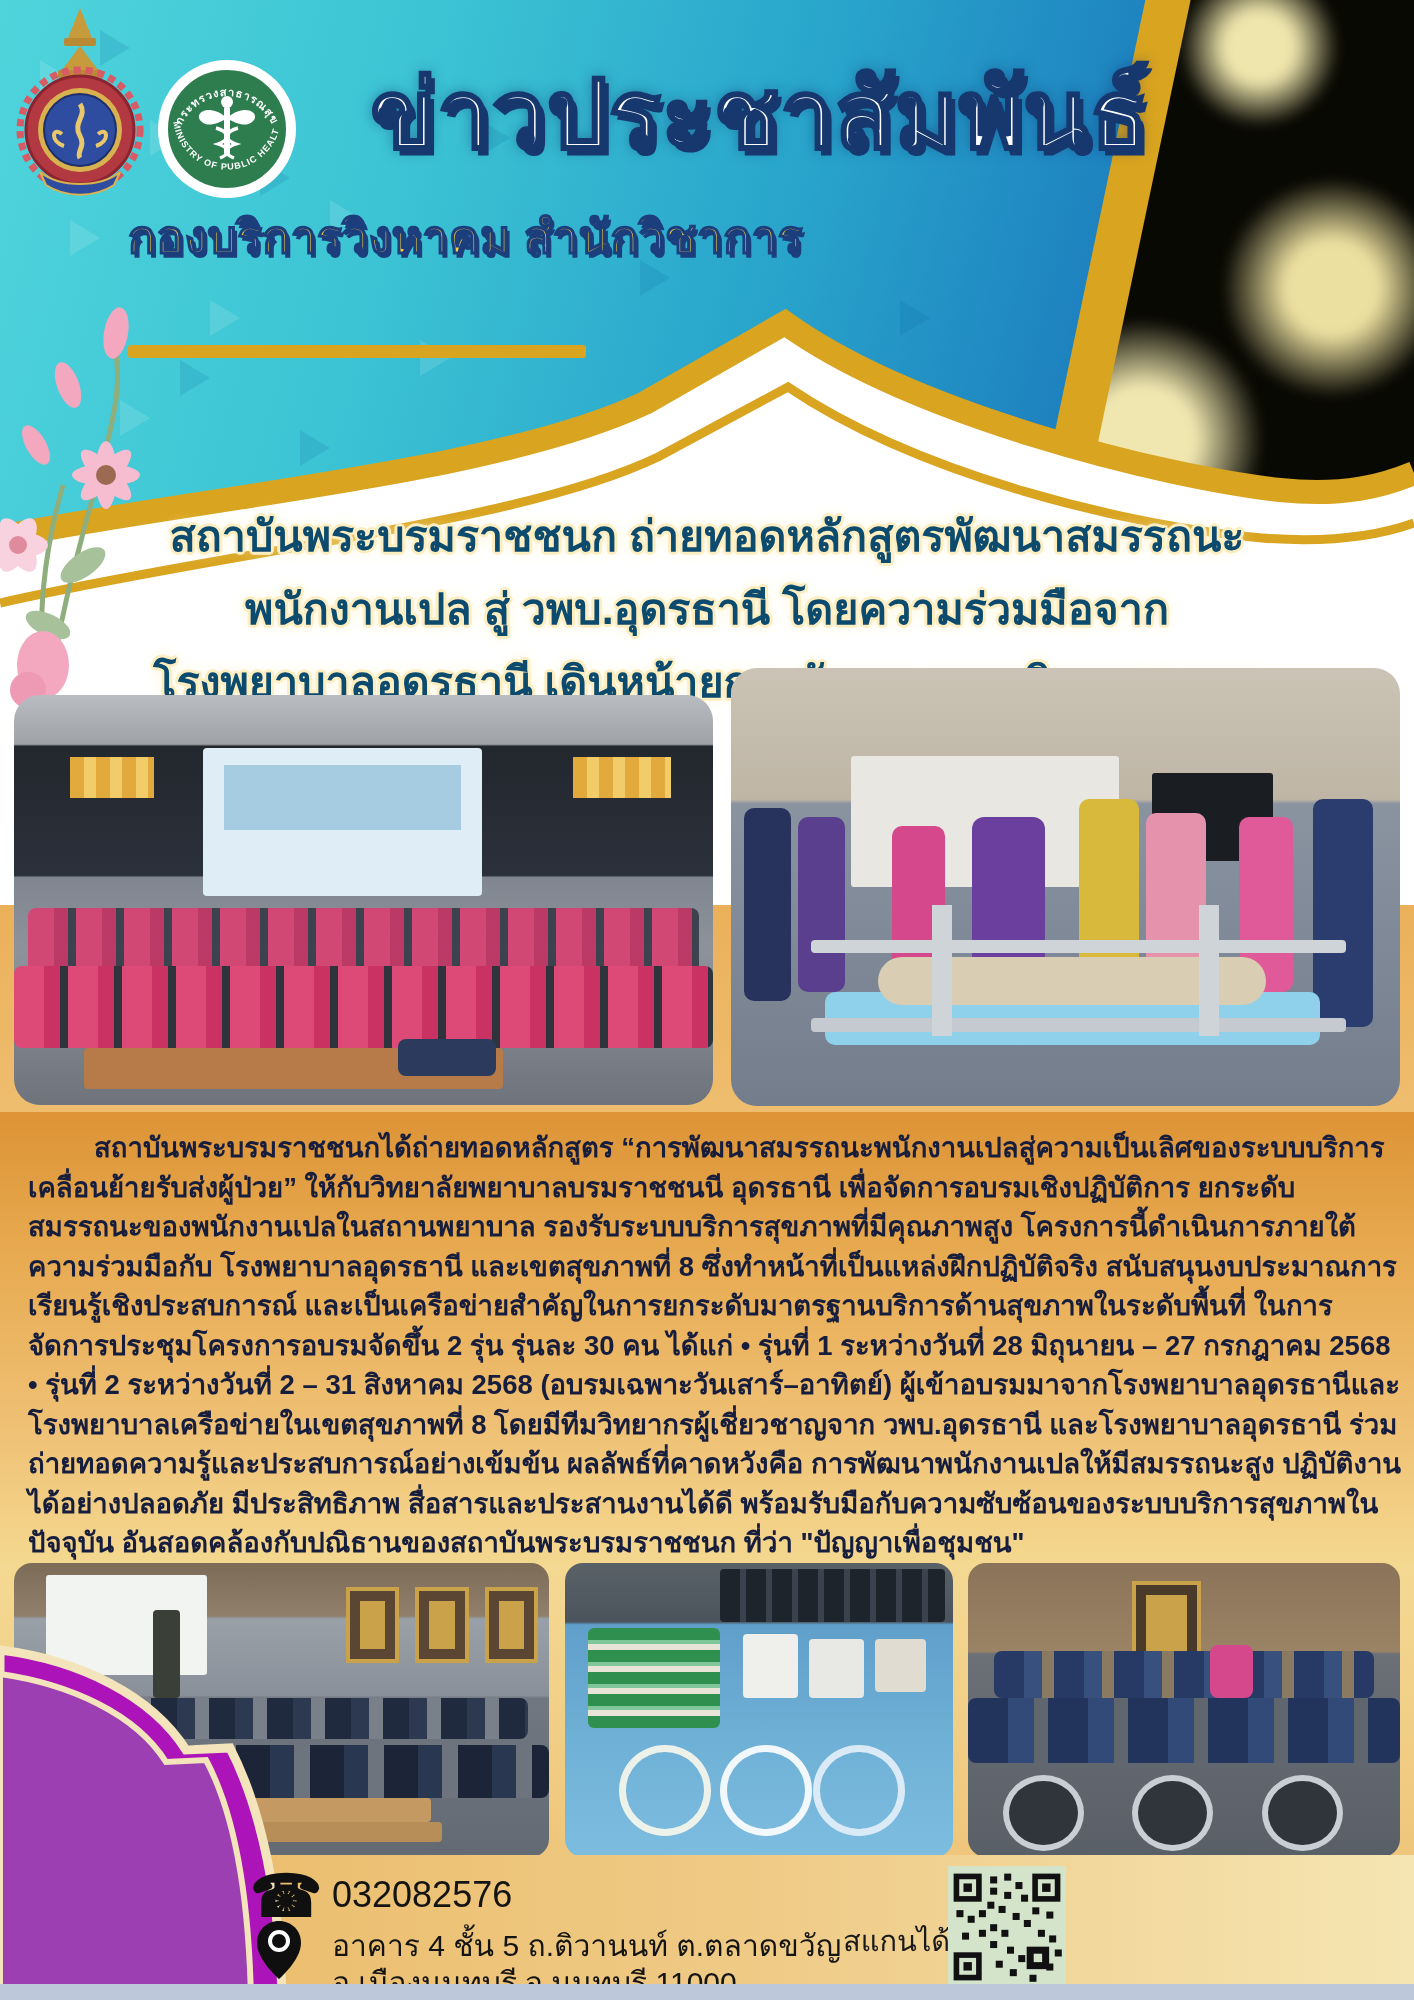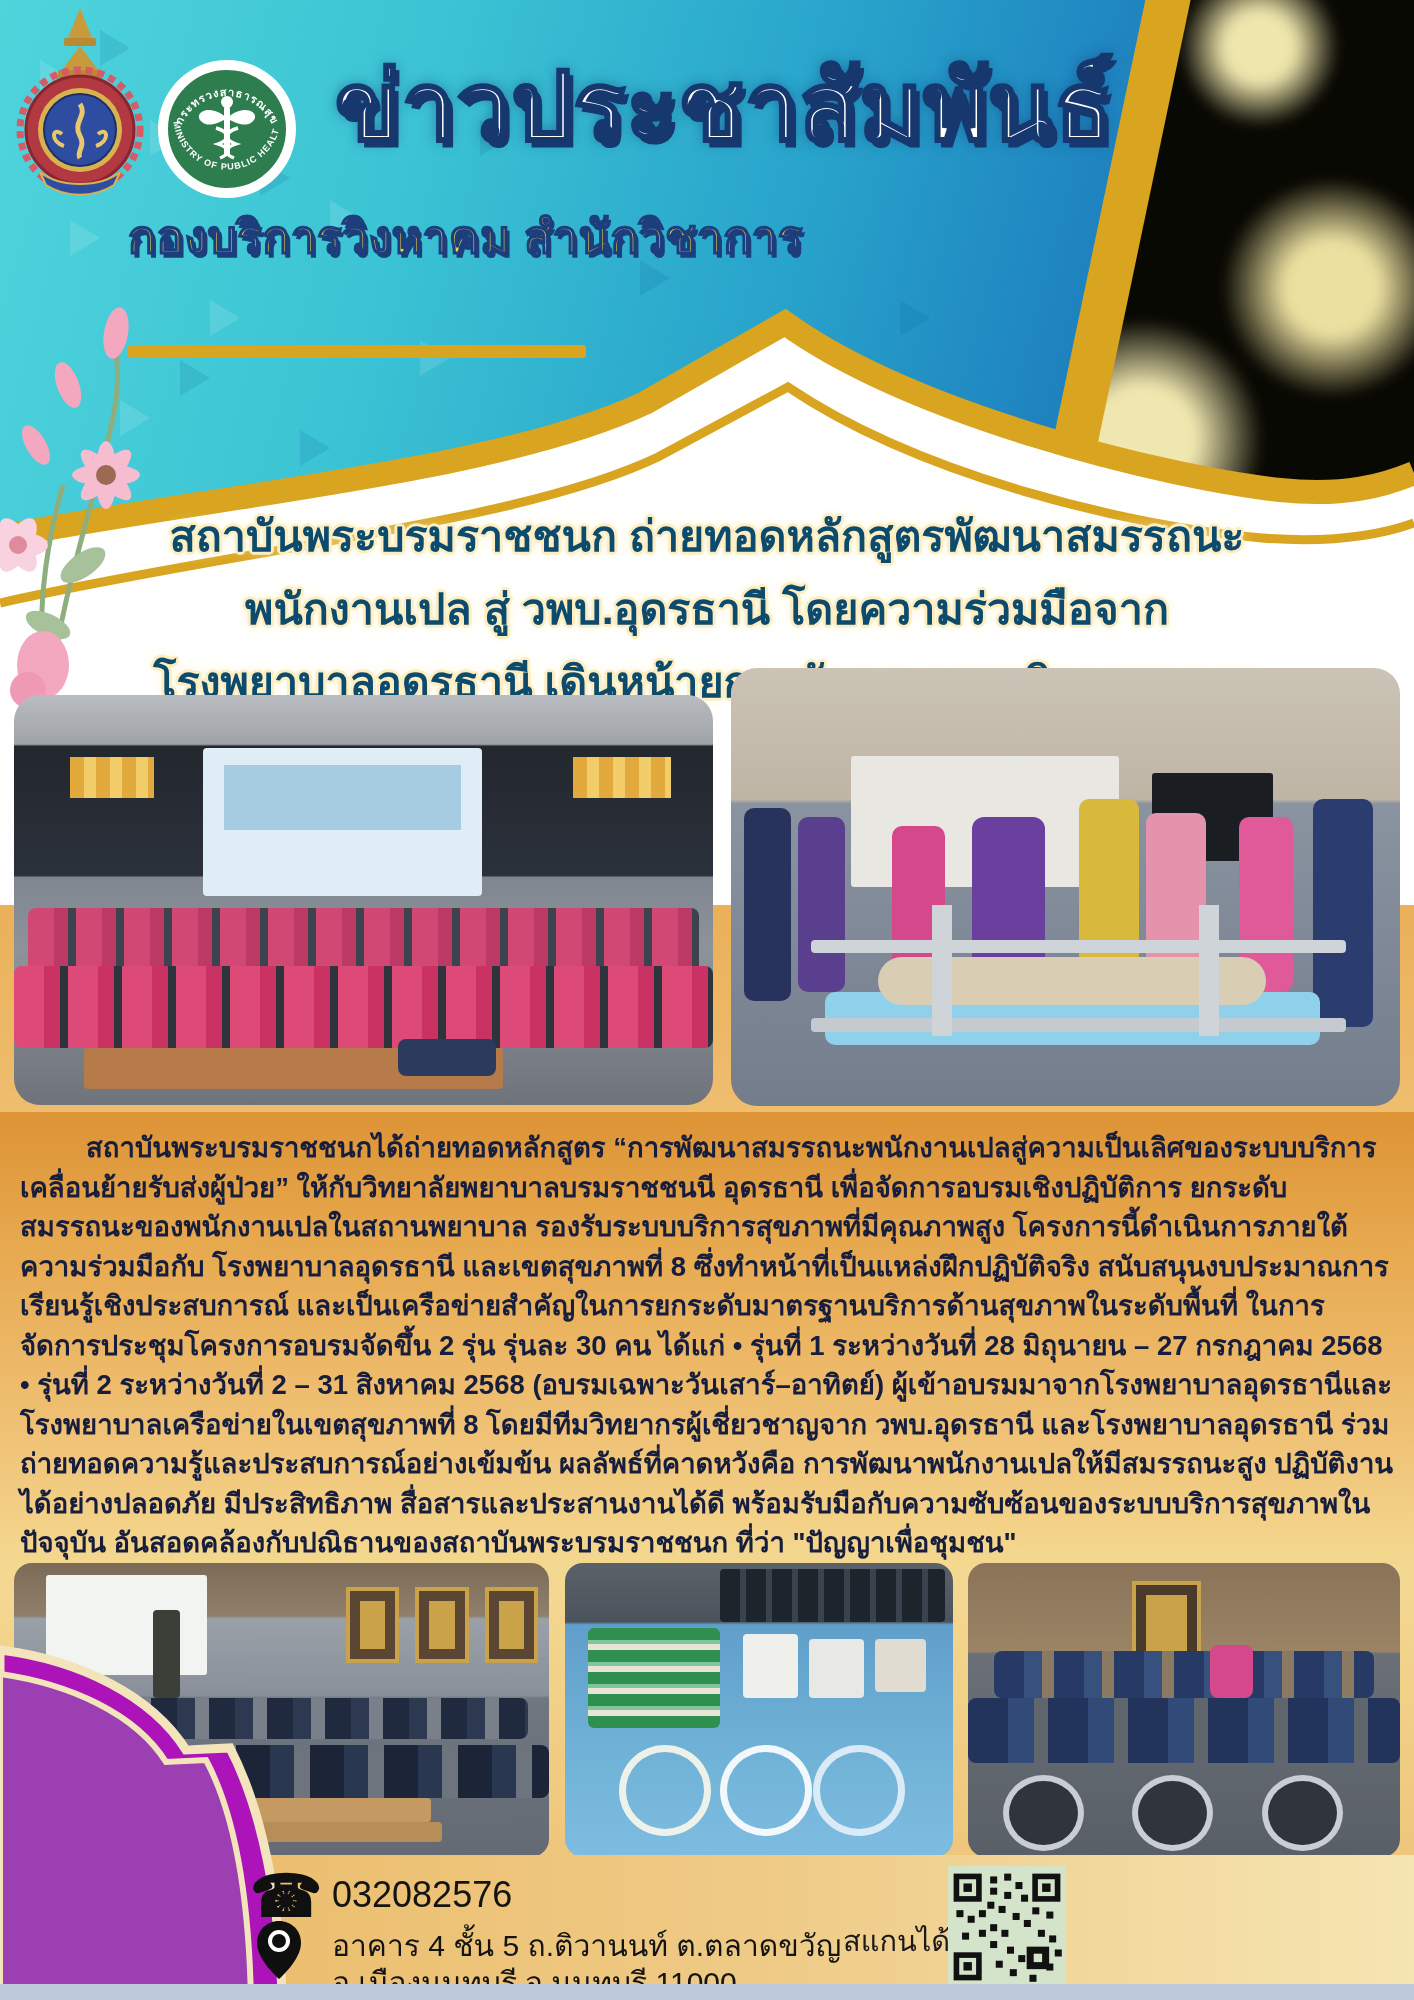"ข่าวประชาสัมพันธ์" .main-title { text-align: left -> center; top: 30px -> 38px }
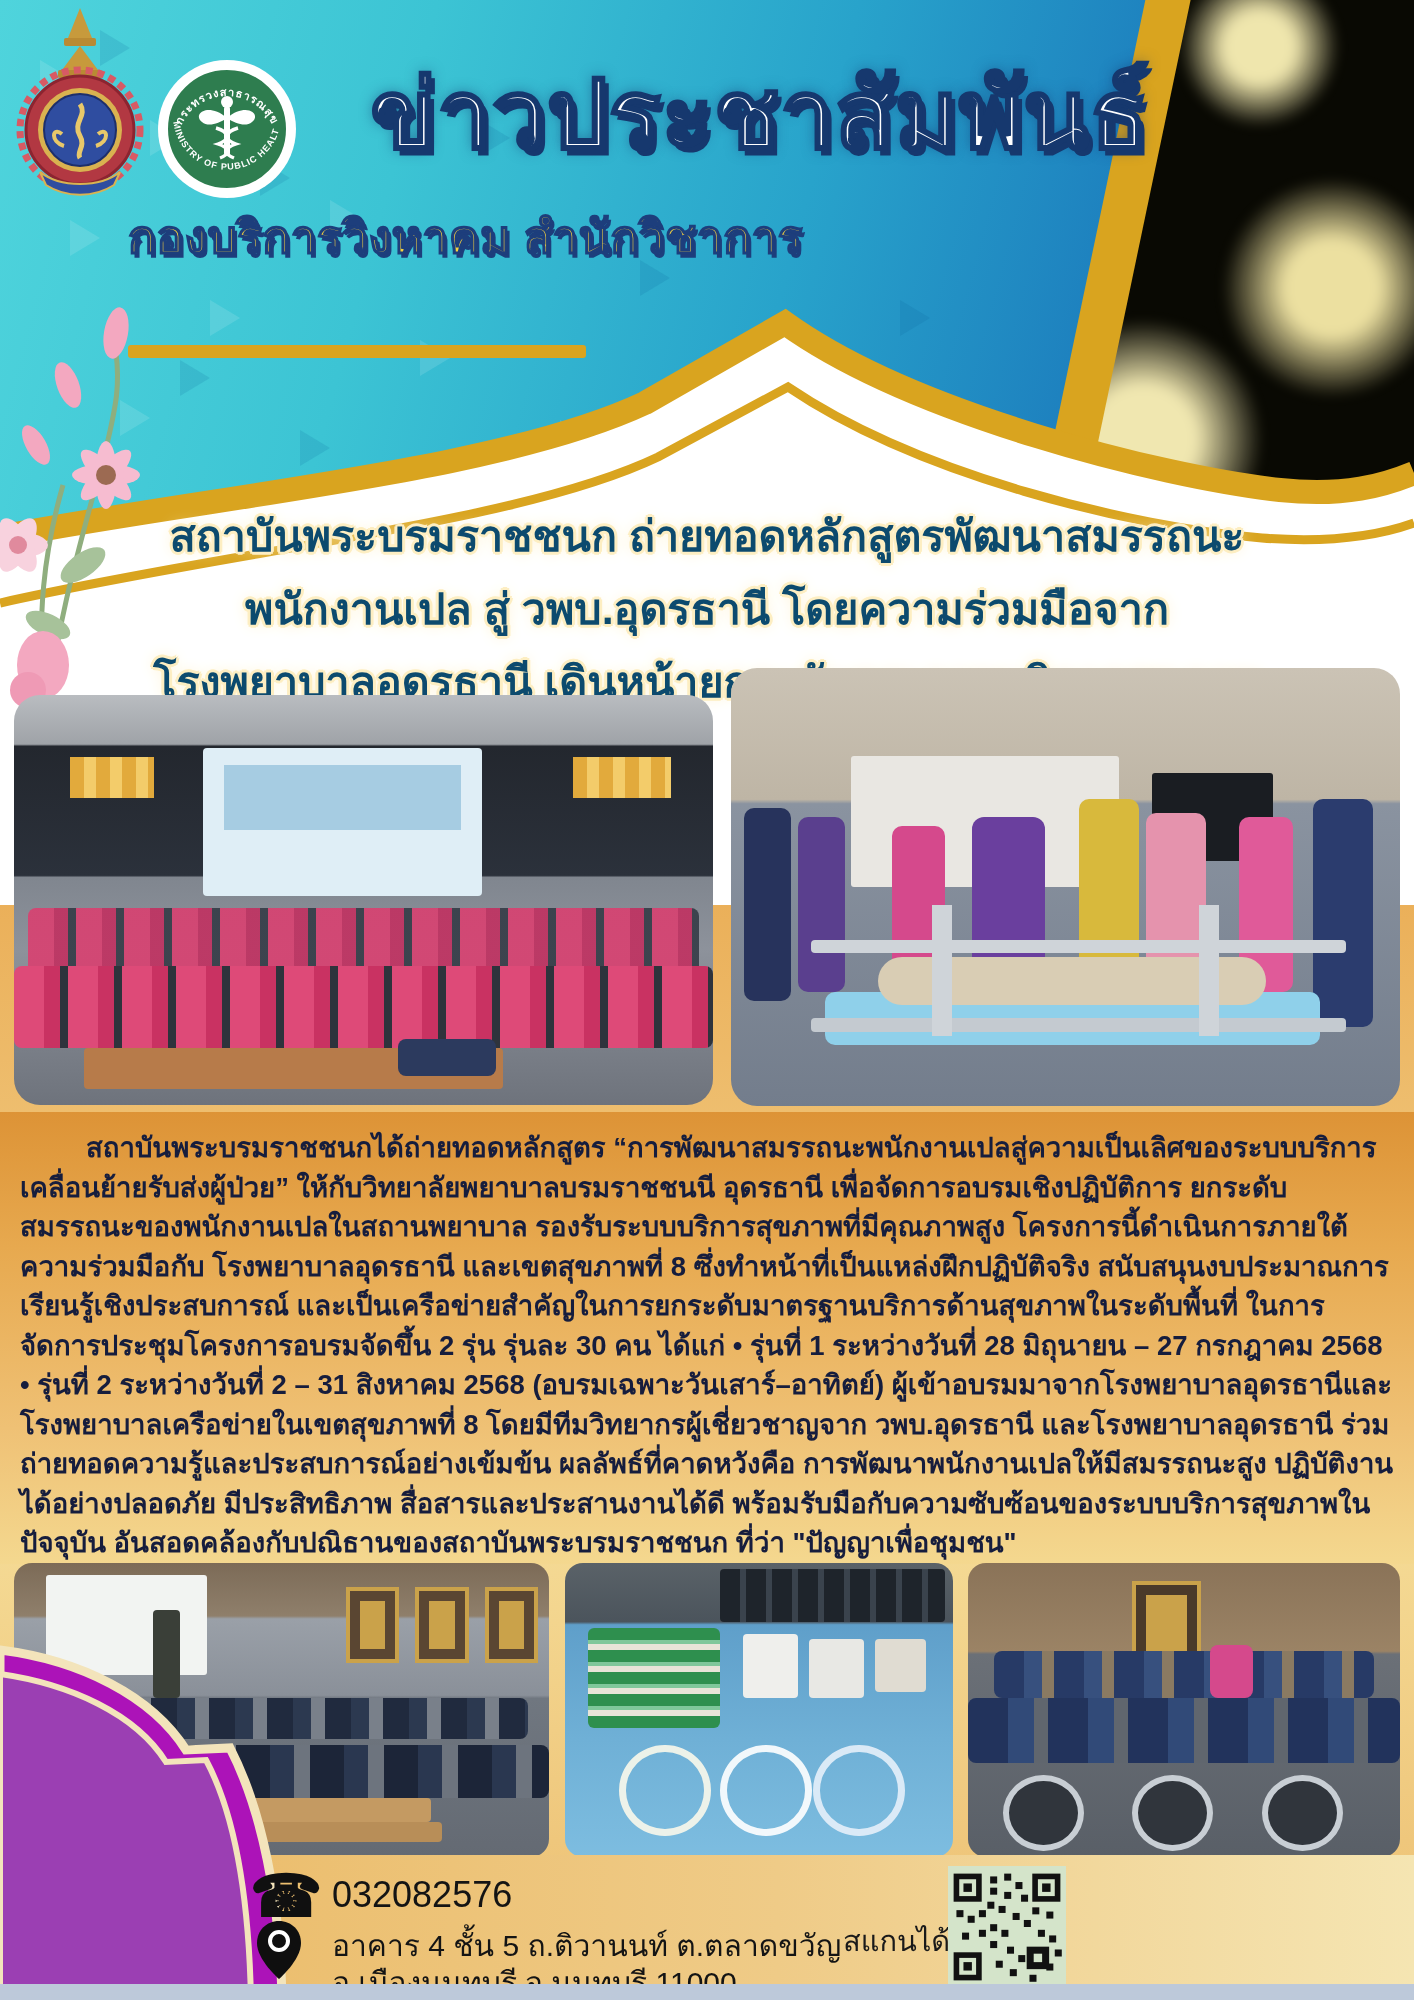"สถาบันพระบรมราชชนกได้ถ่ายทอดหลักสูตร" .body-text { left: 20px -> 28px }
